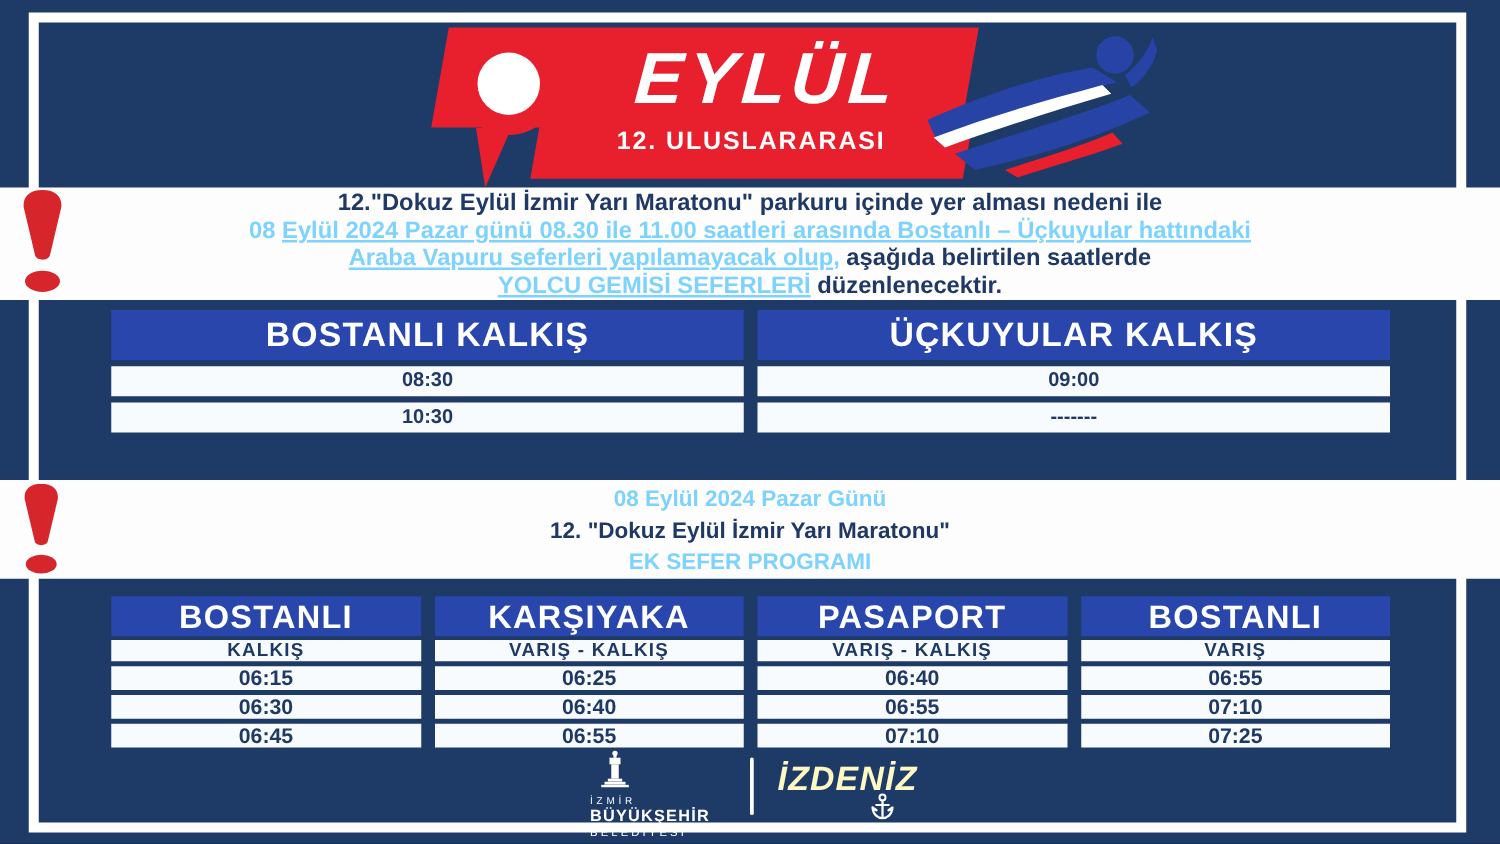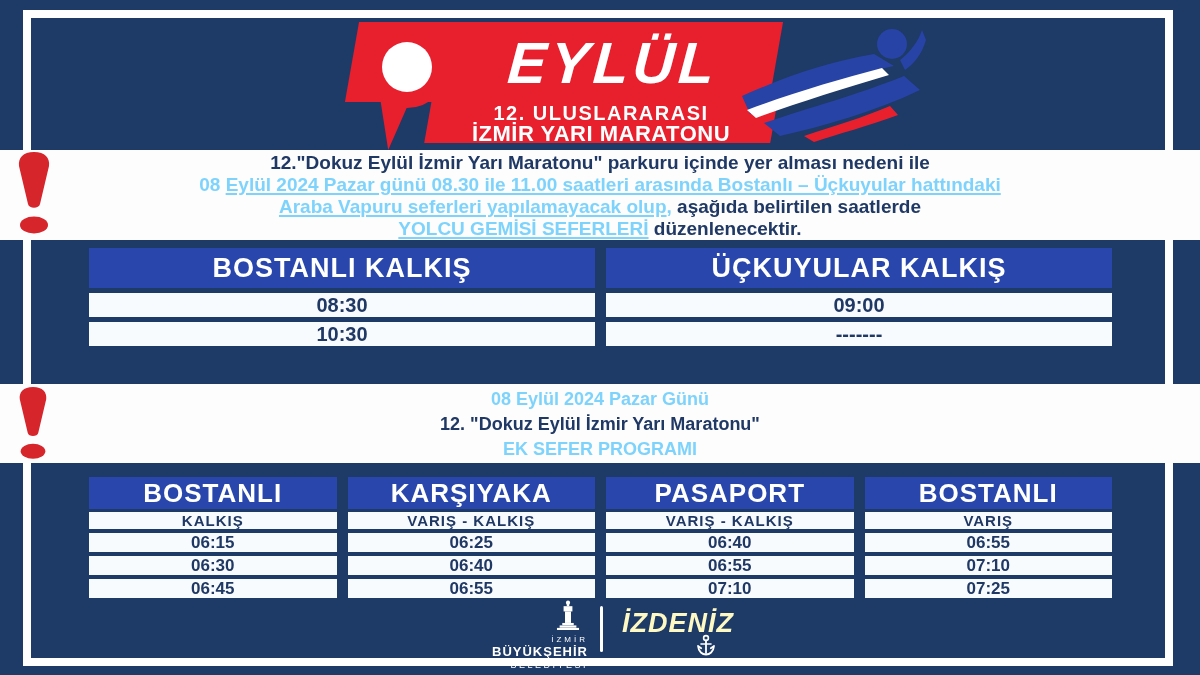"İZMİR YARI MARATONU" div.abs { html: <div>İZMİR YARI MARATONU</div> -> none }
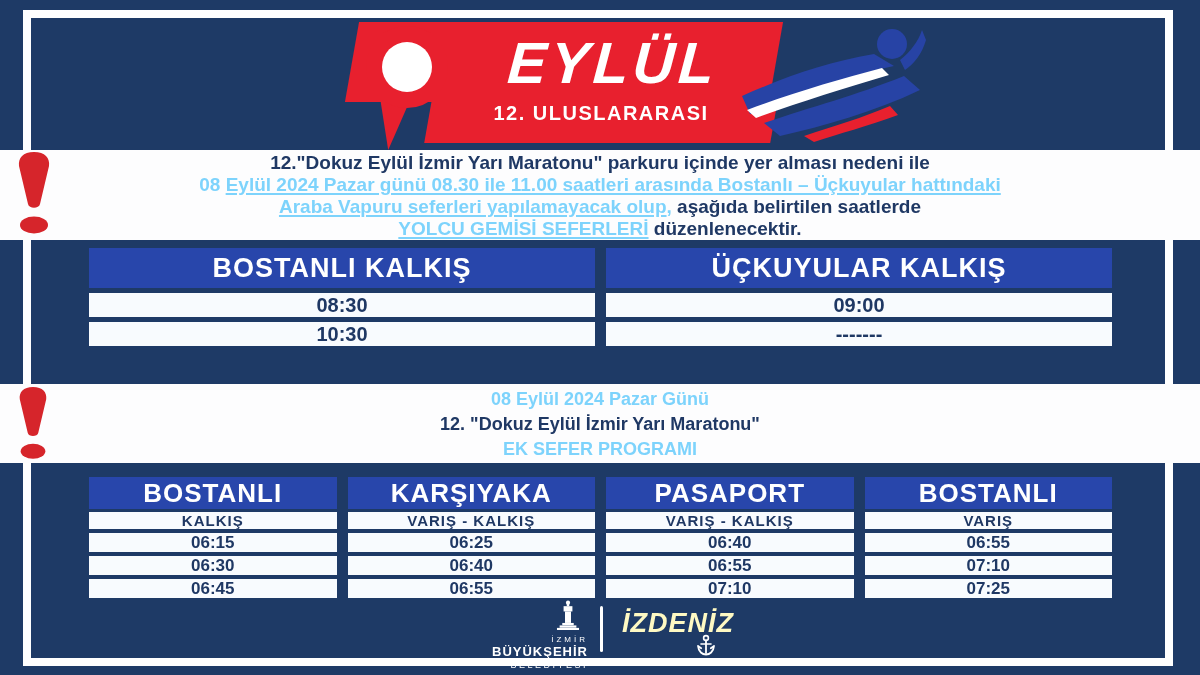"08:30" #table1 .dcell { font-size: 20px -> 16px }
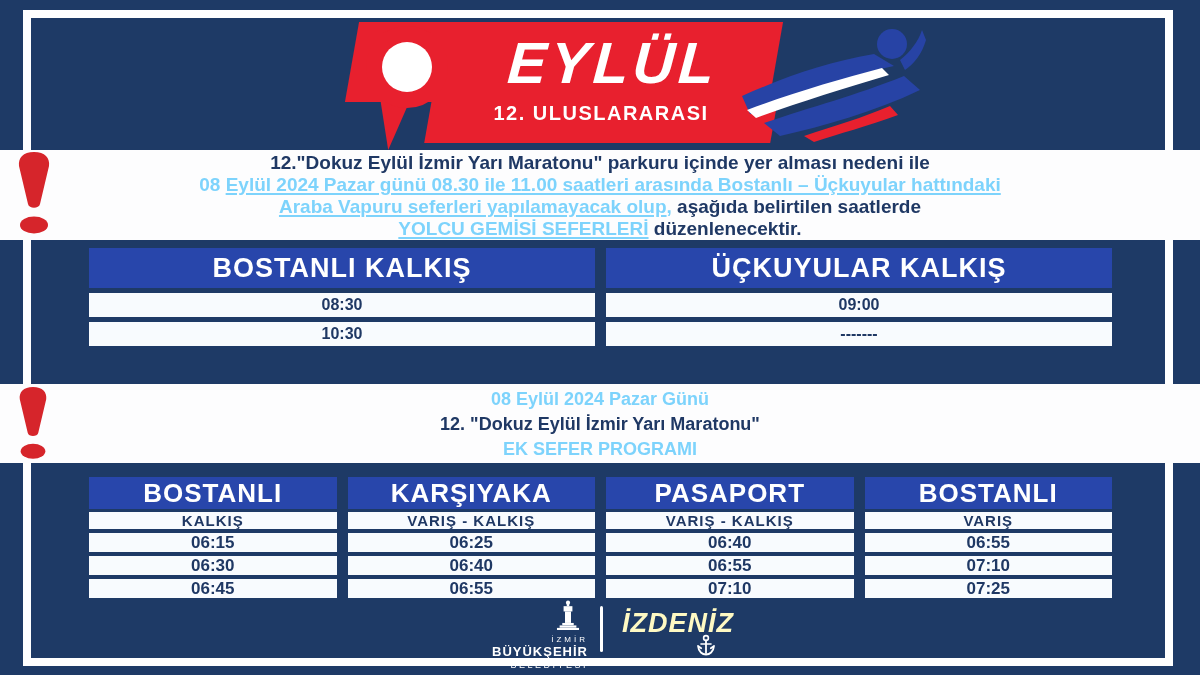"İZMİR" #muni { text-align: right -> left }
